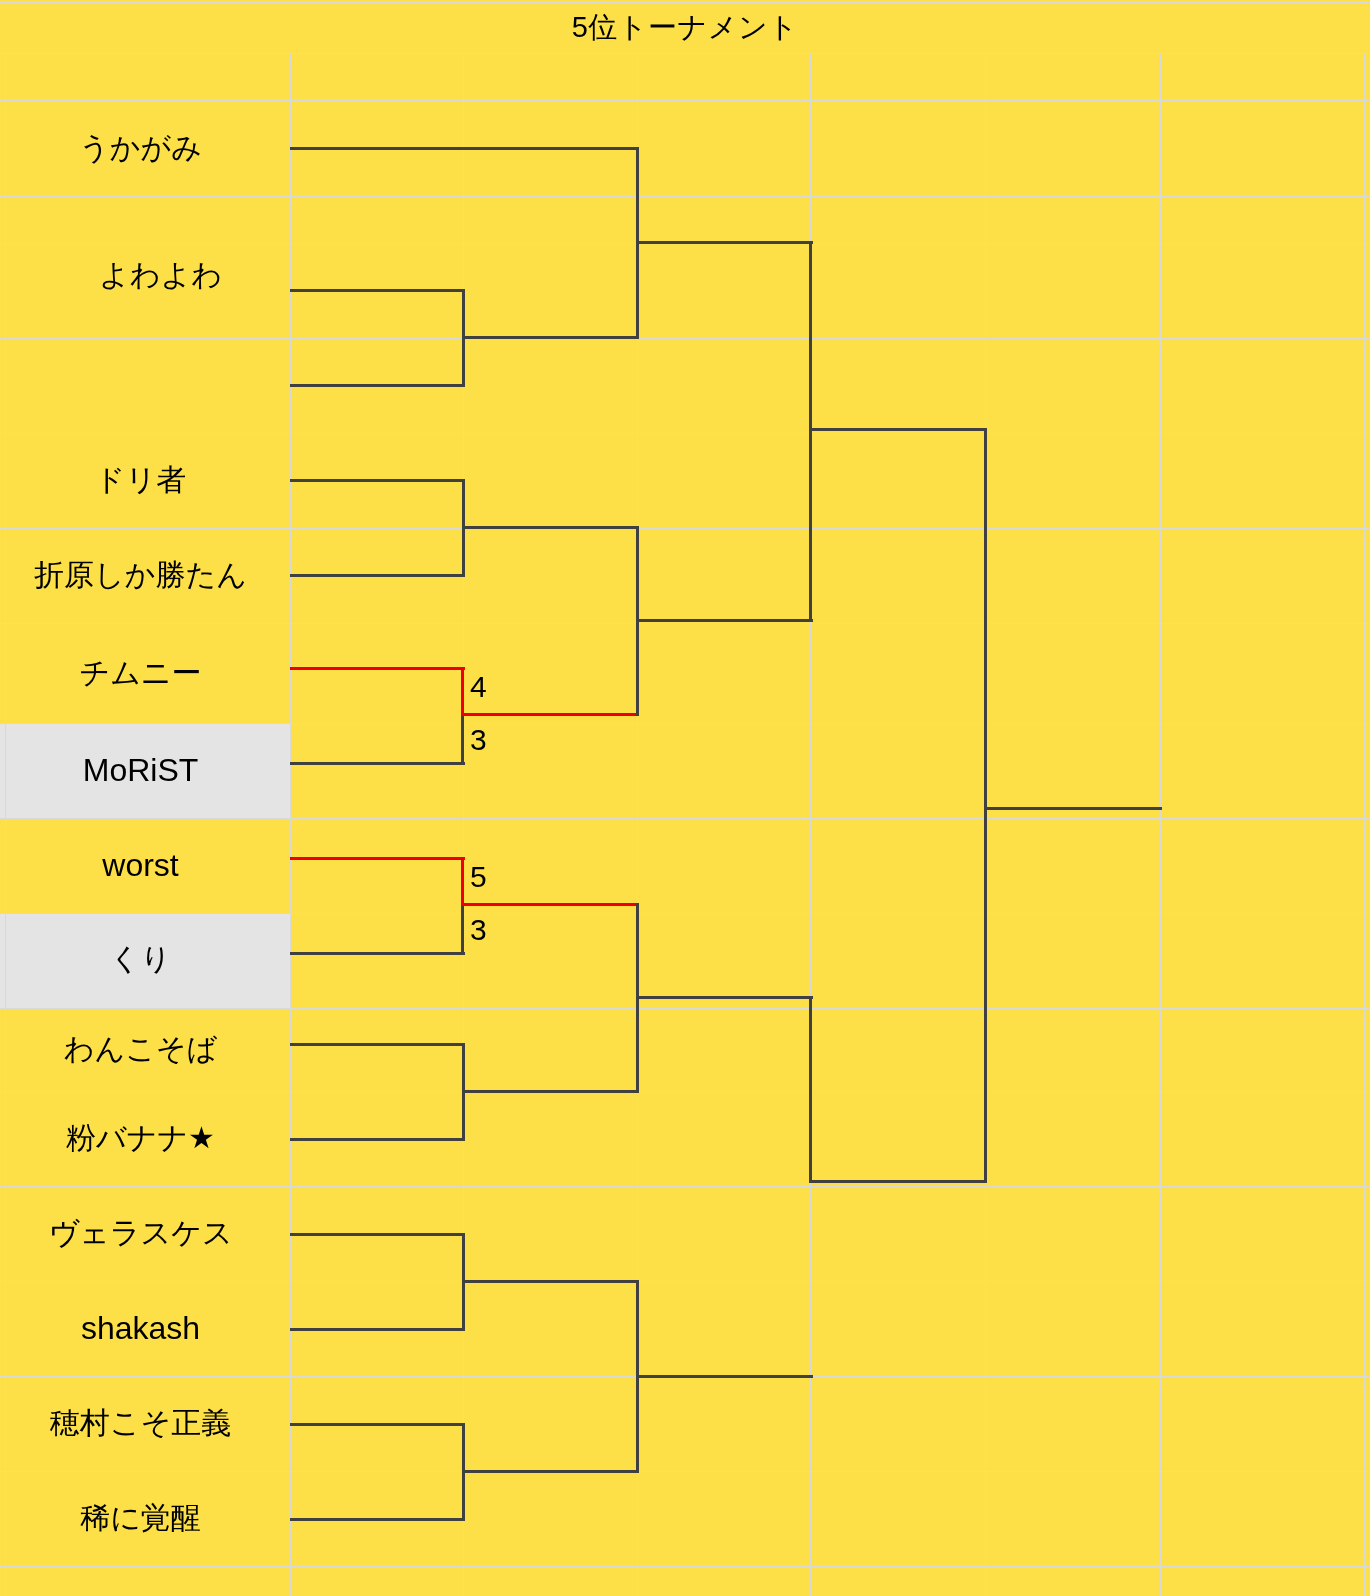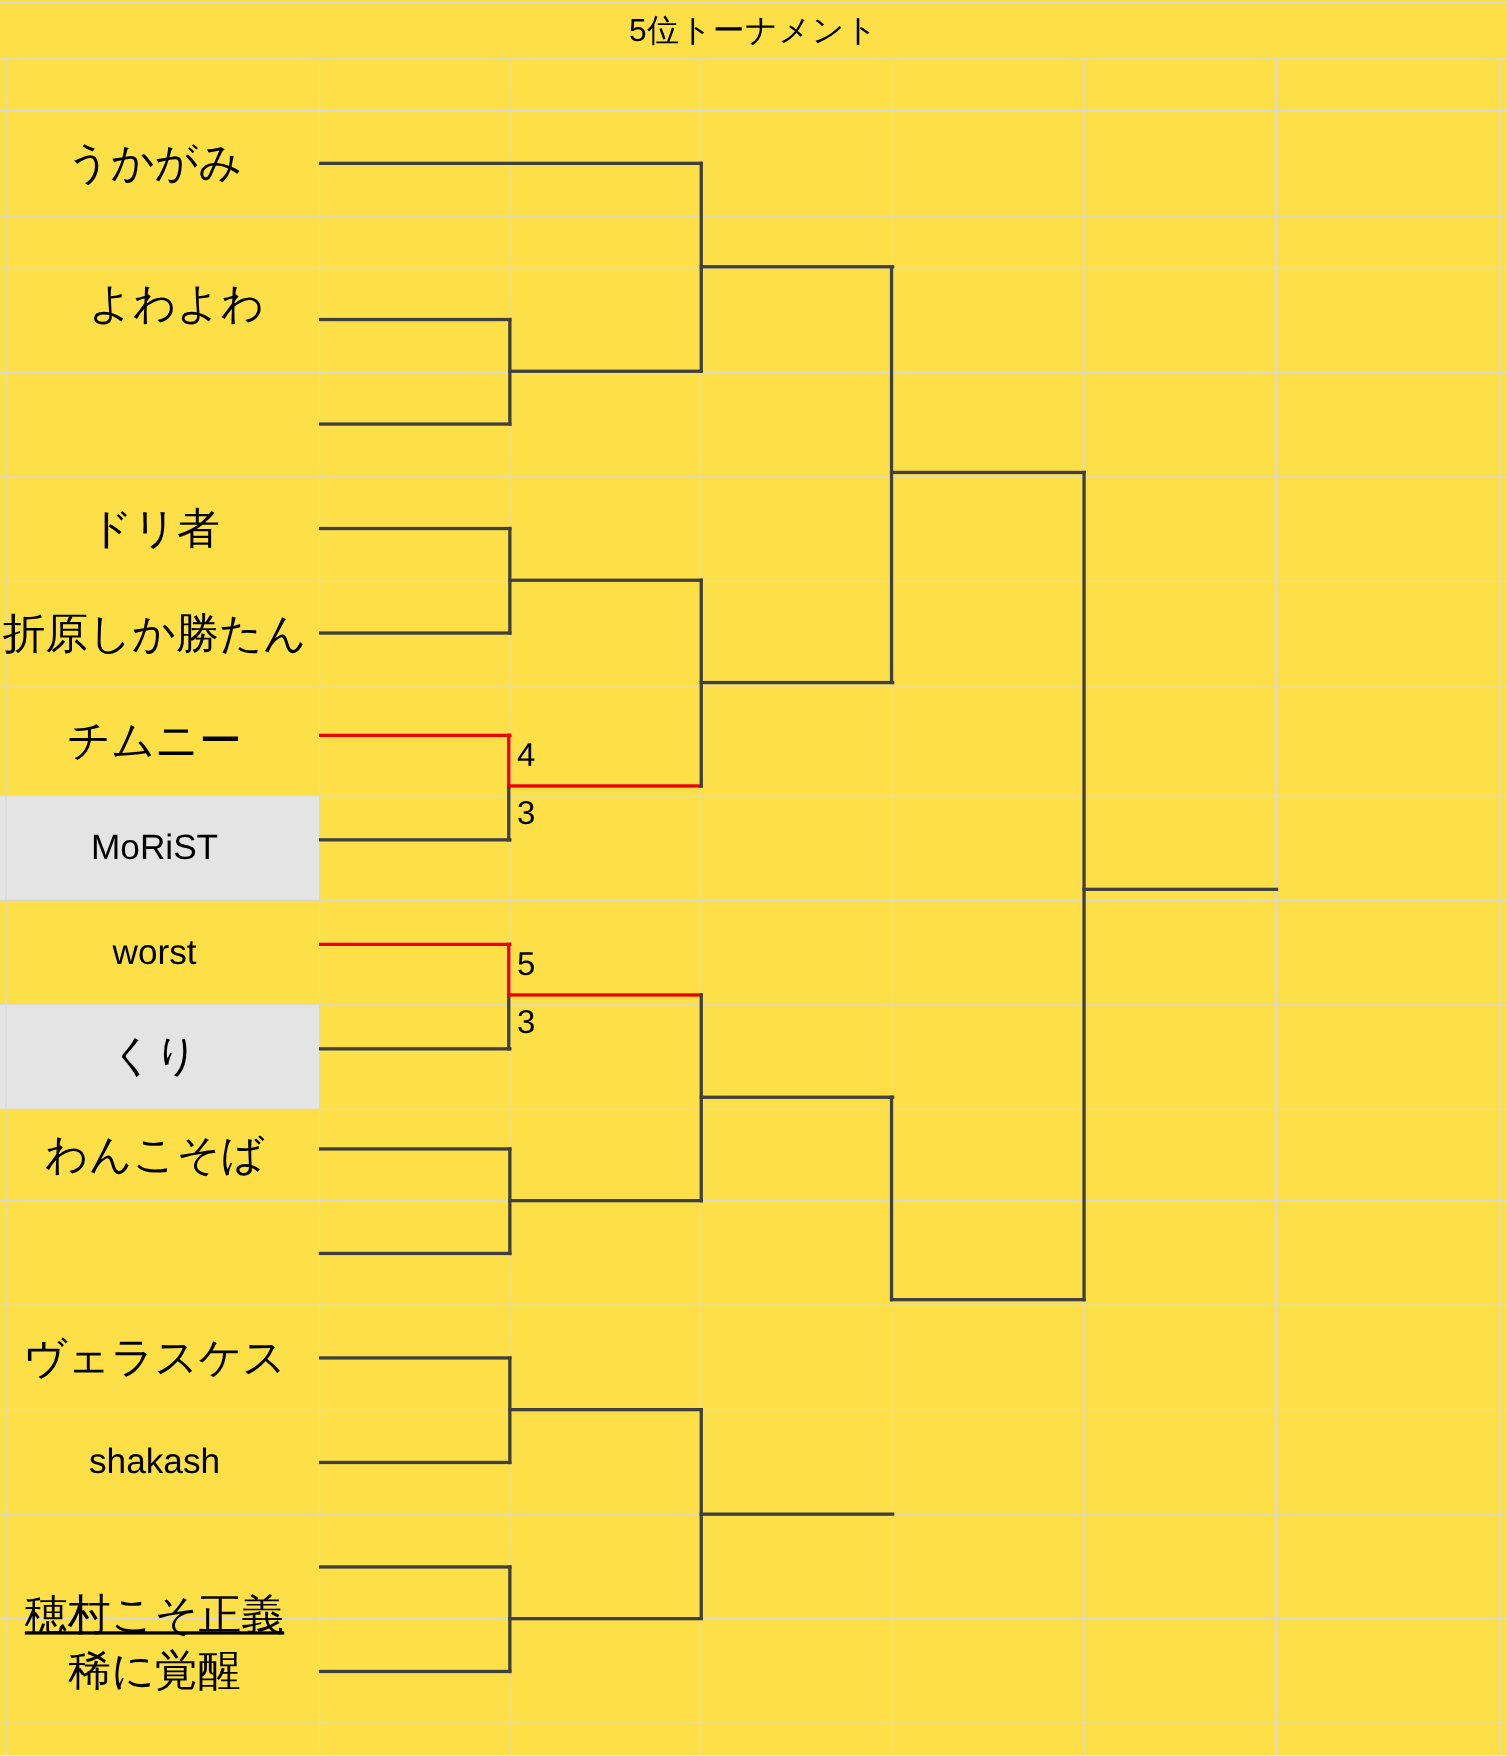"うかがみ" .name-cell { font-size: 39px -> 30px }
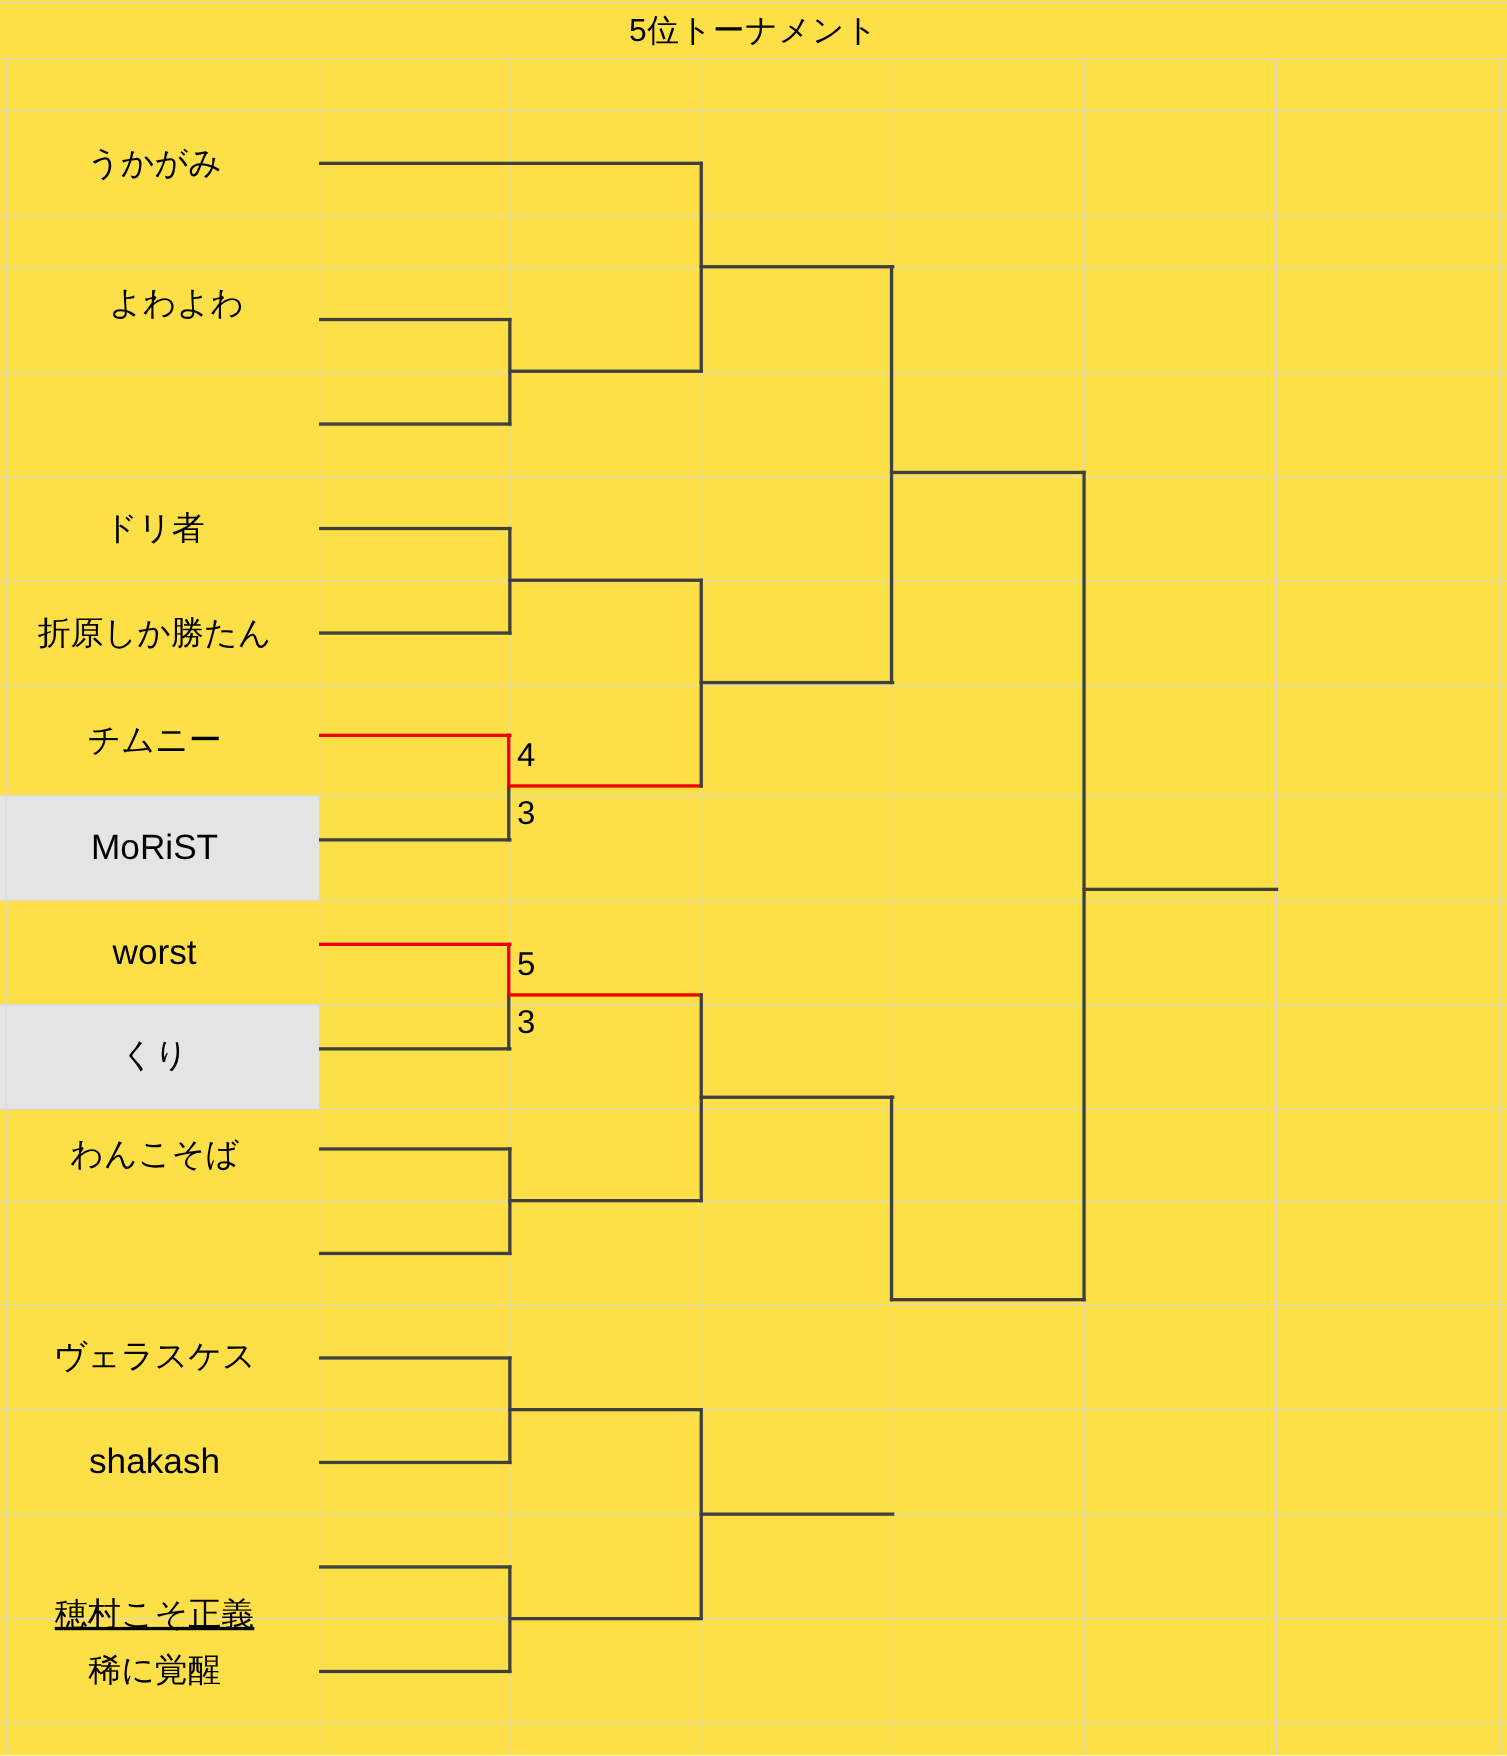"粉バナナ★" div.name-cell { html: none -> <div>粉バナナ★</div> }
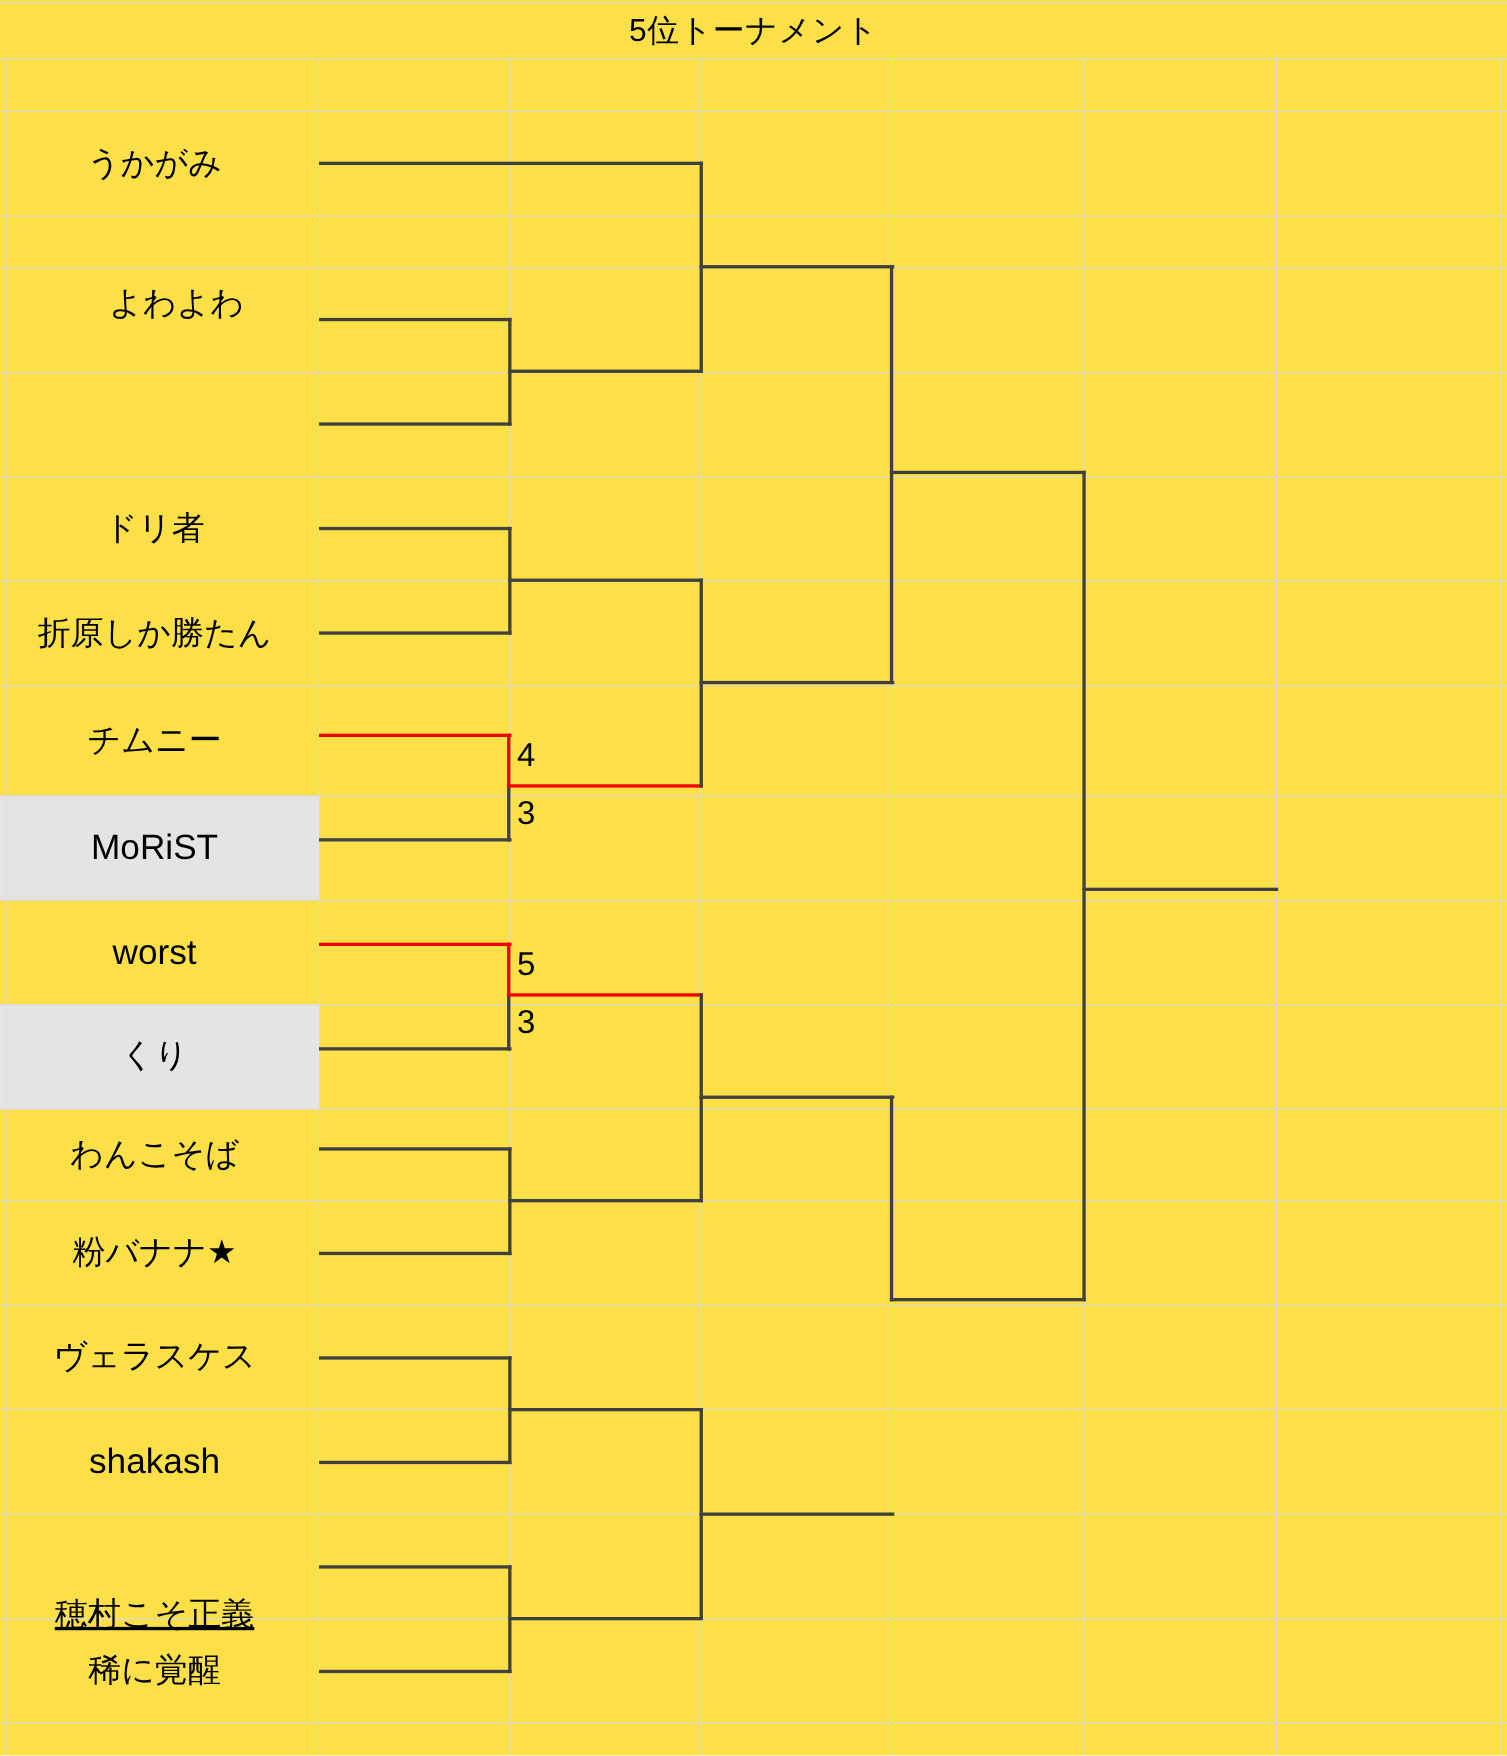"穂村こそ正義" div.name-cell { text-decoration: underline -> none; top: 1420px -> 1376px }
